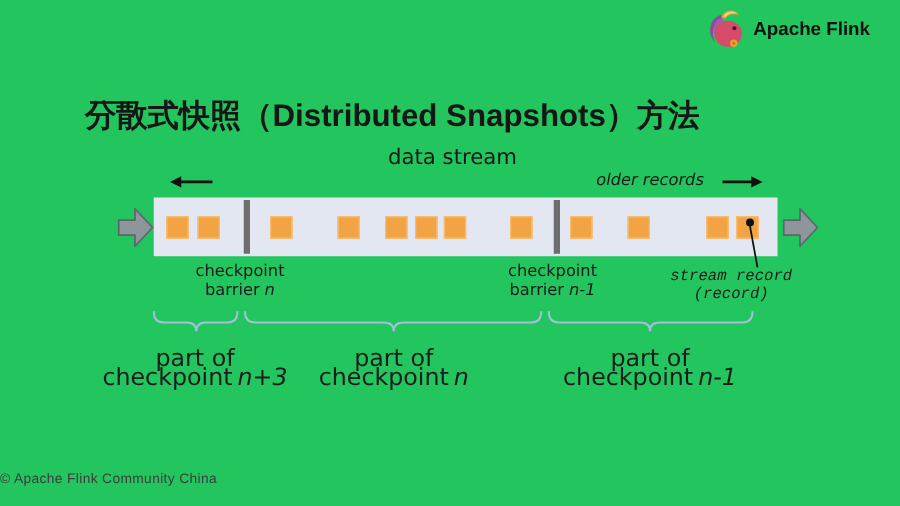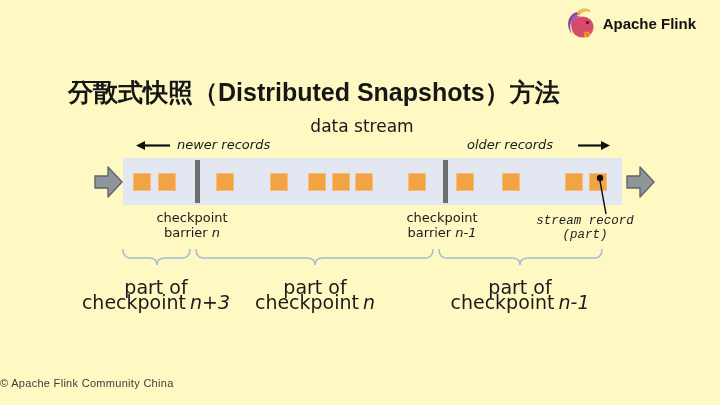"Apache Flink" .slide { background: #fef9c3 -> #22c55e }
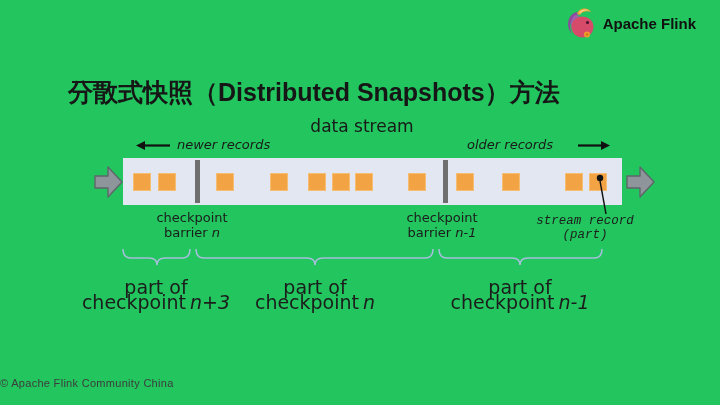"newer records" div.dir-label { html: <div>newer records</div> -> none }
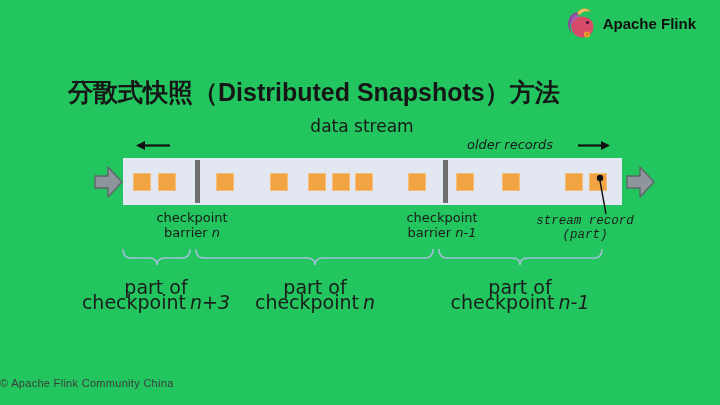"older records" .older { left: 467px -> 477px }
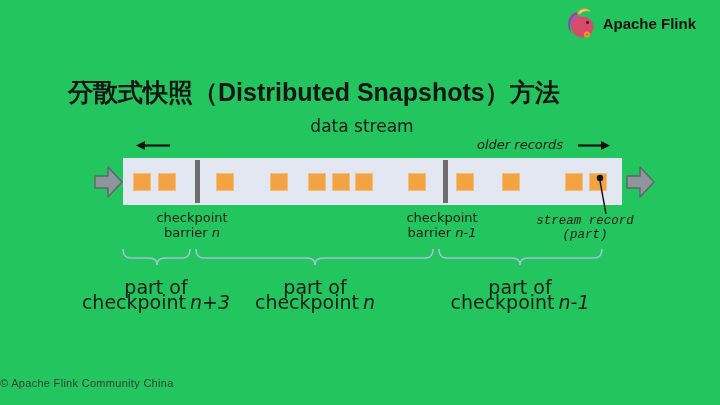"(part)" div { text: part -> record }
